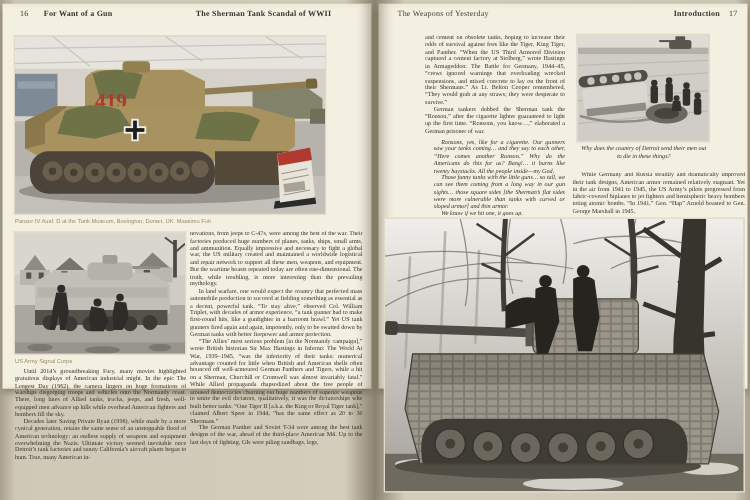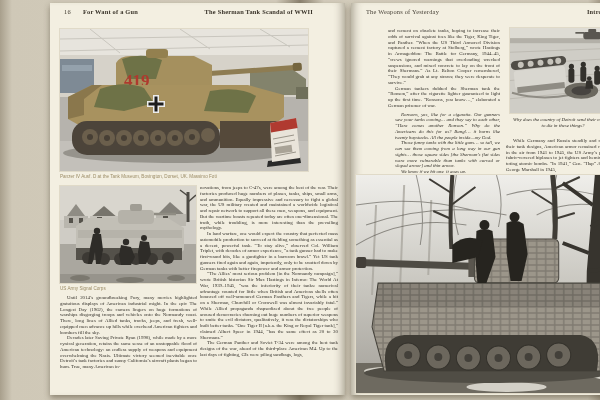"419" .page { height: 392px -> 308px; margin-left: 48px -> none }
